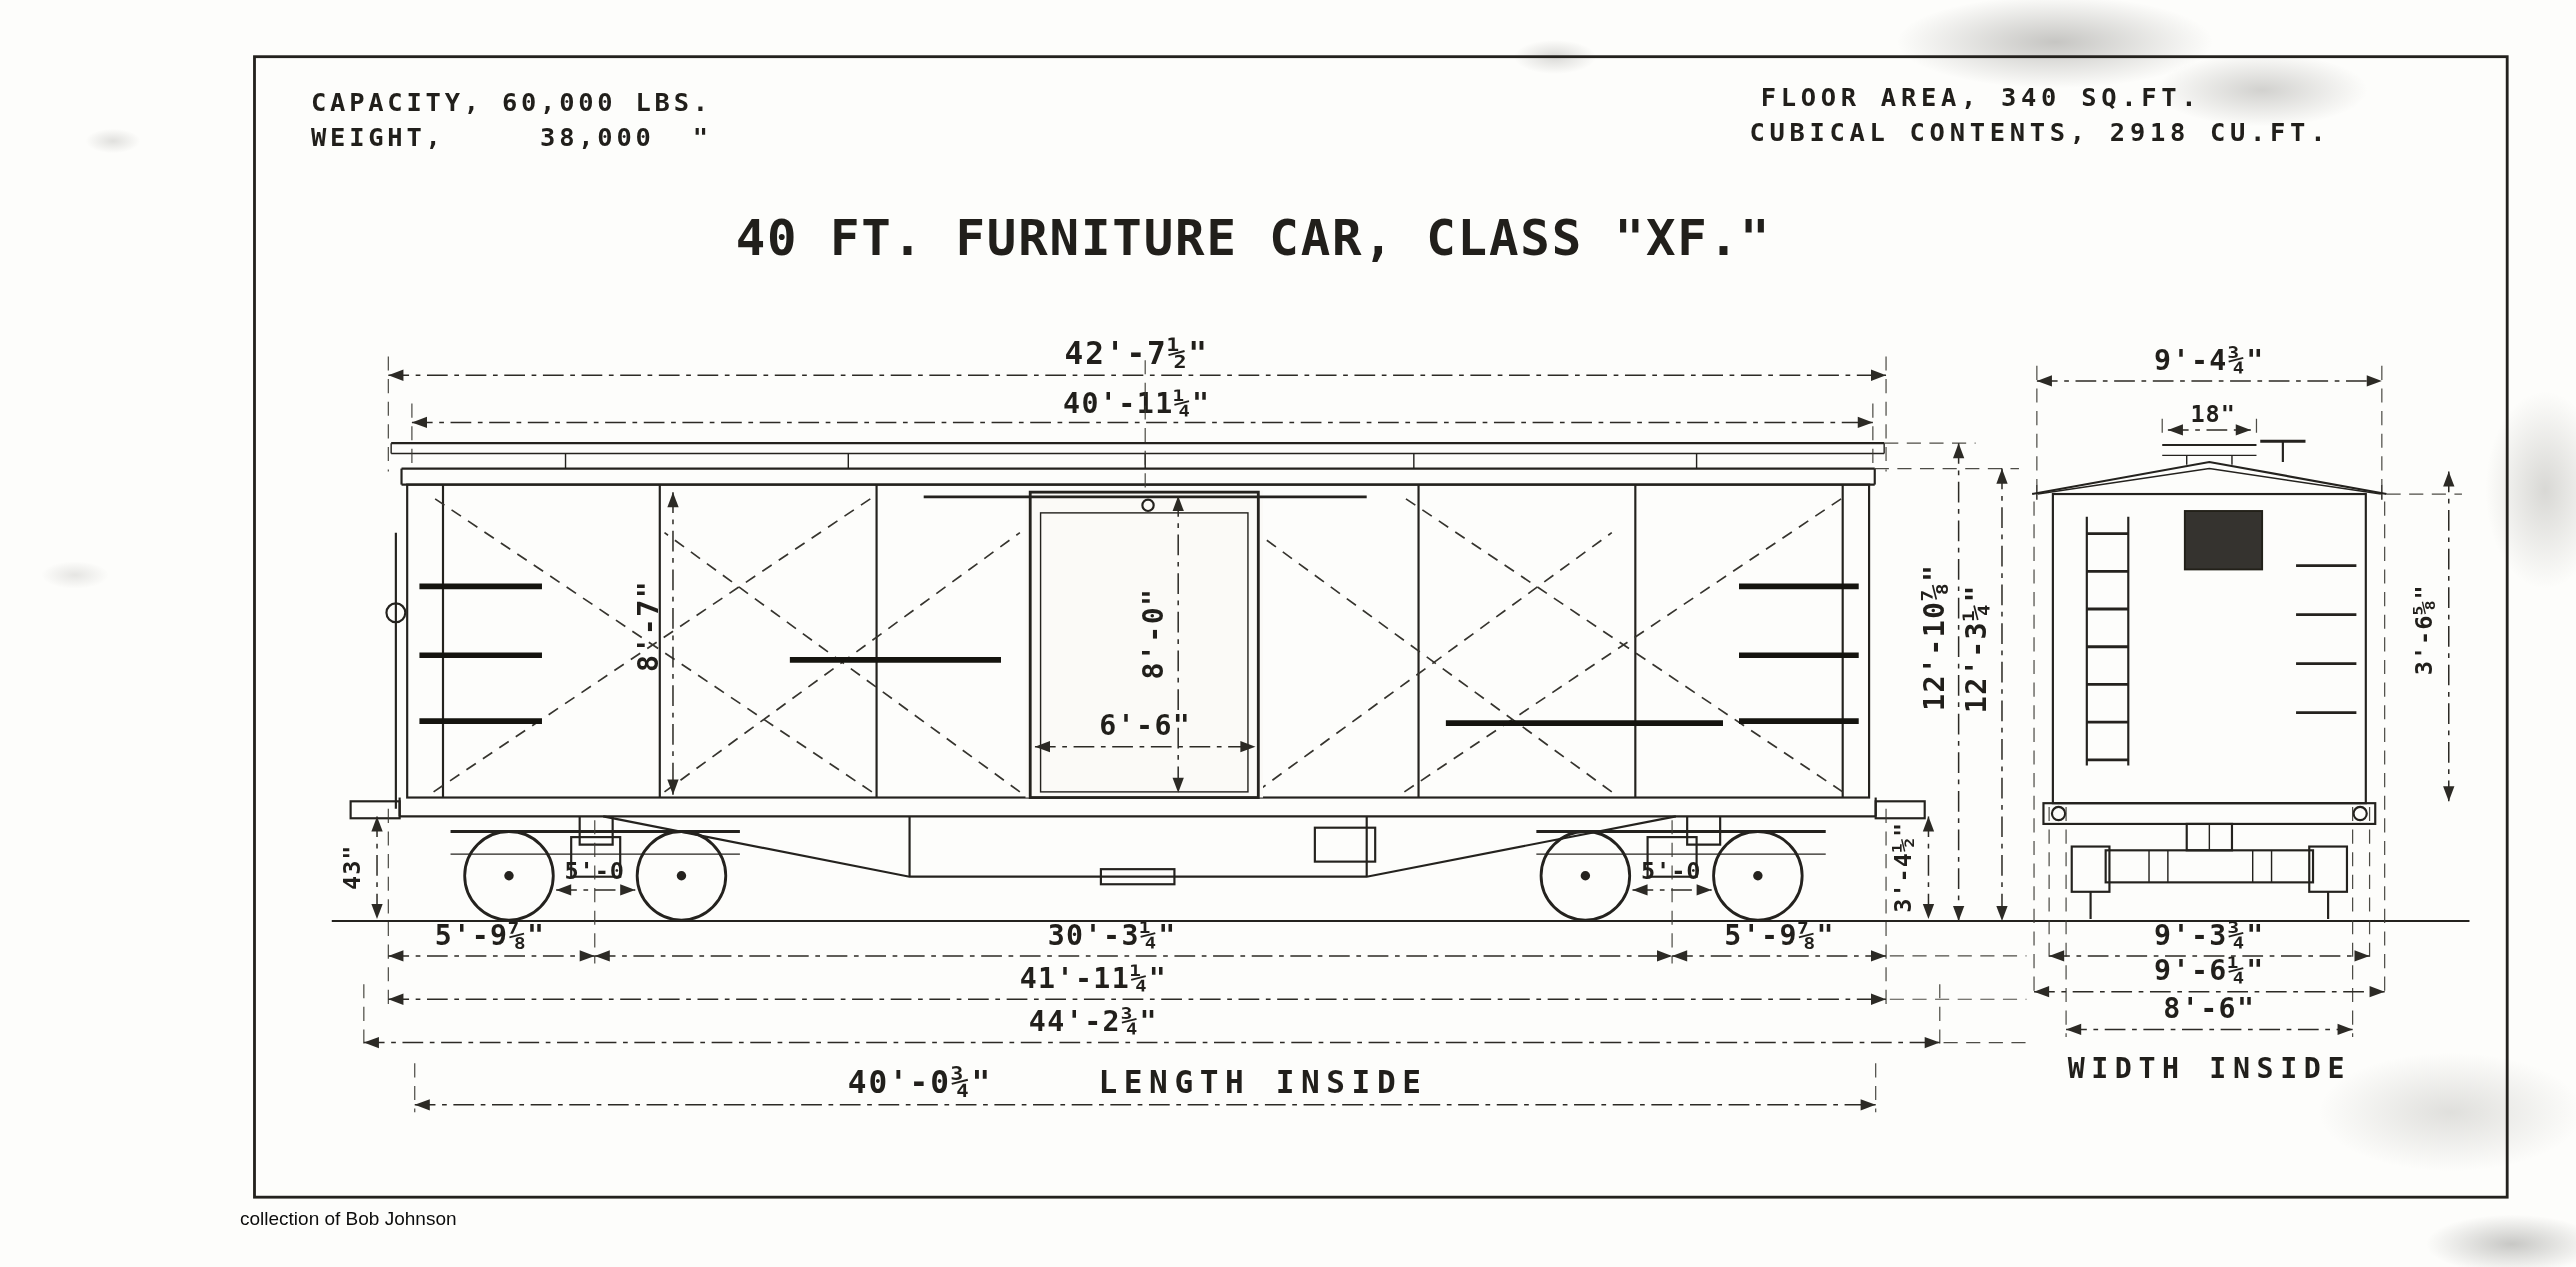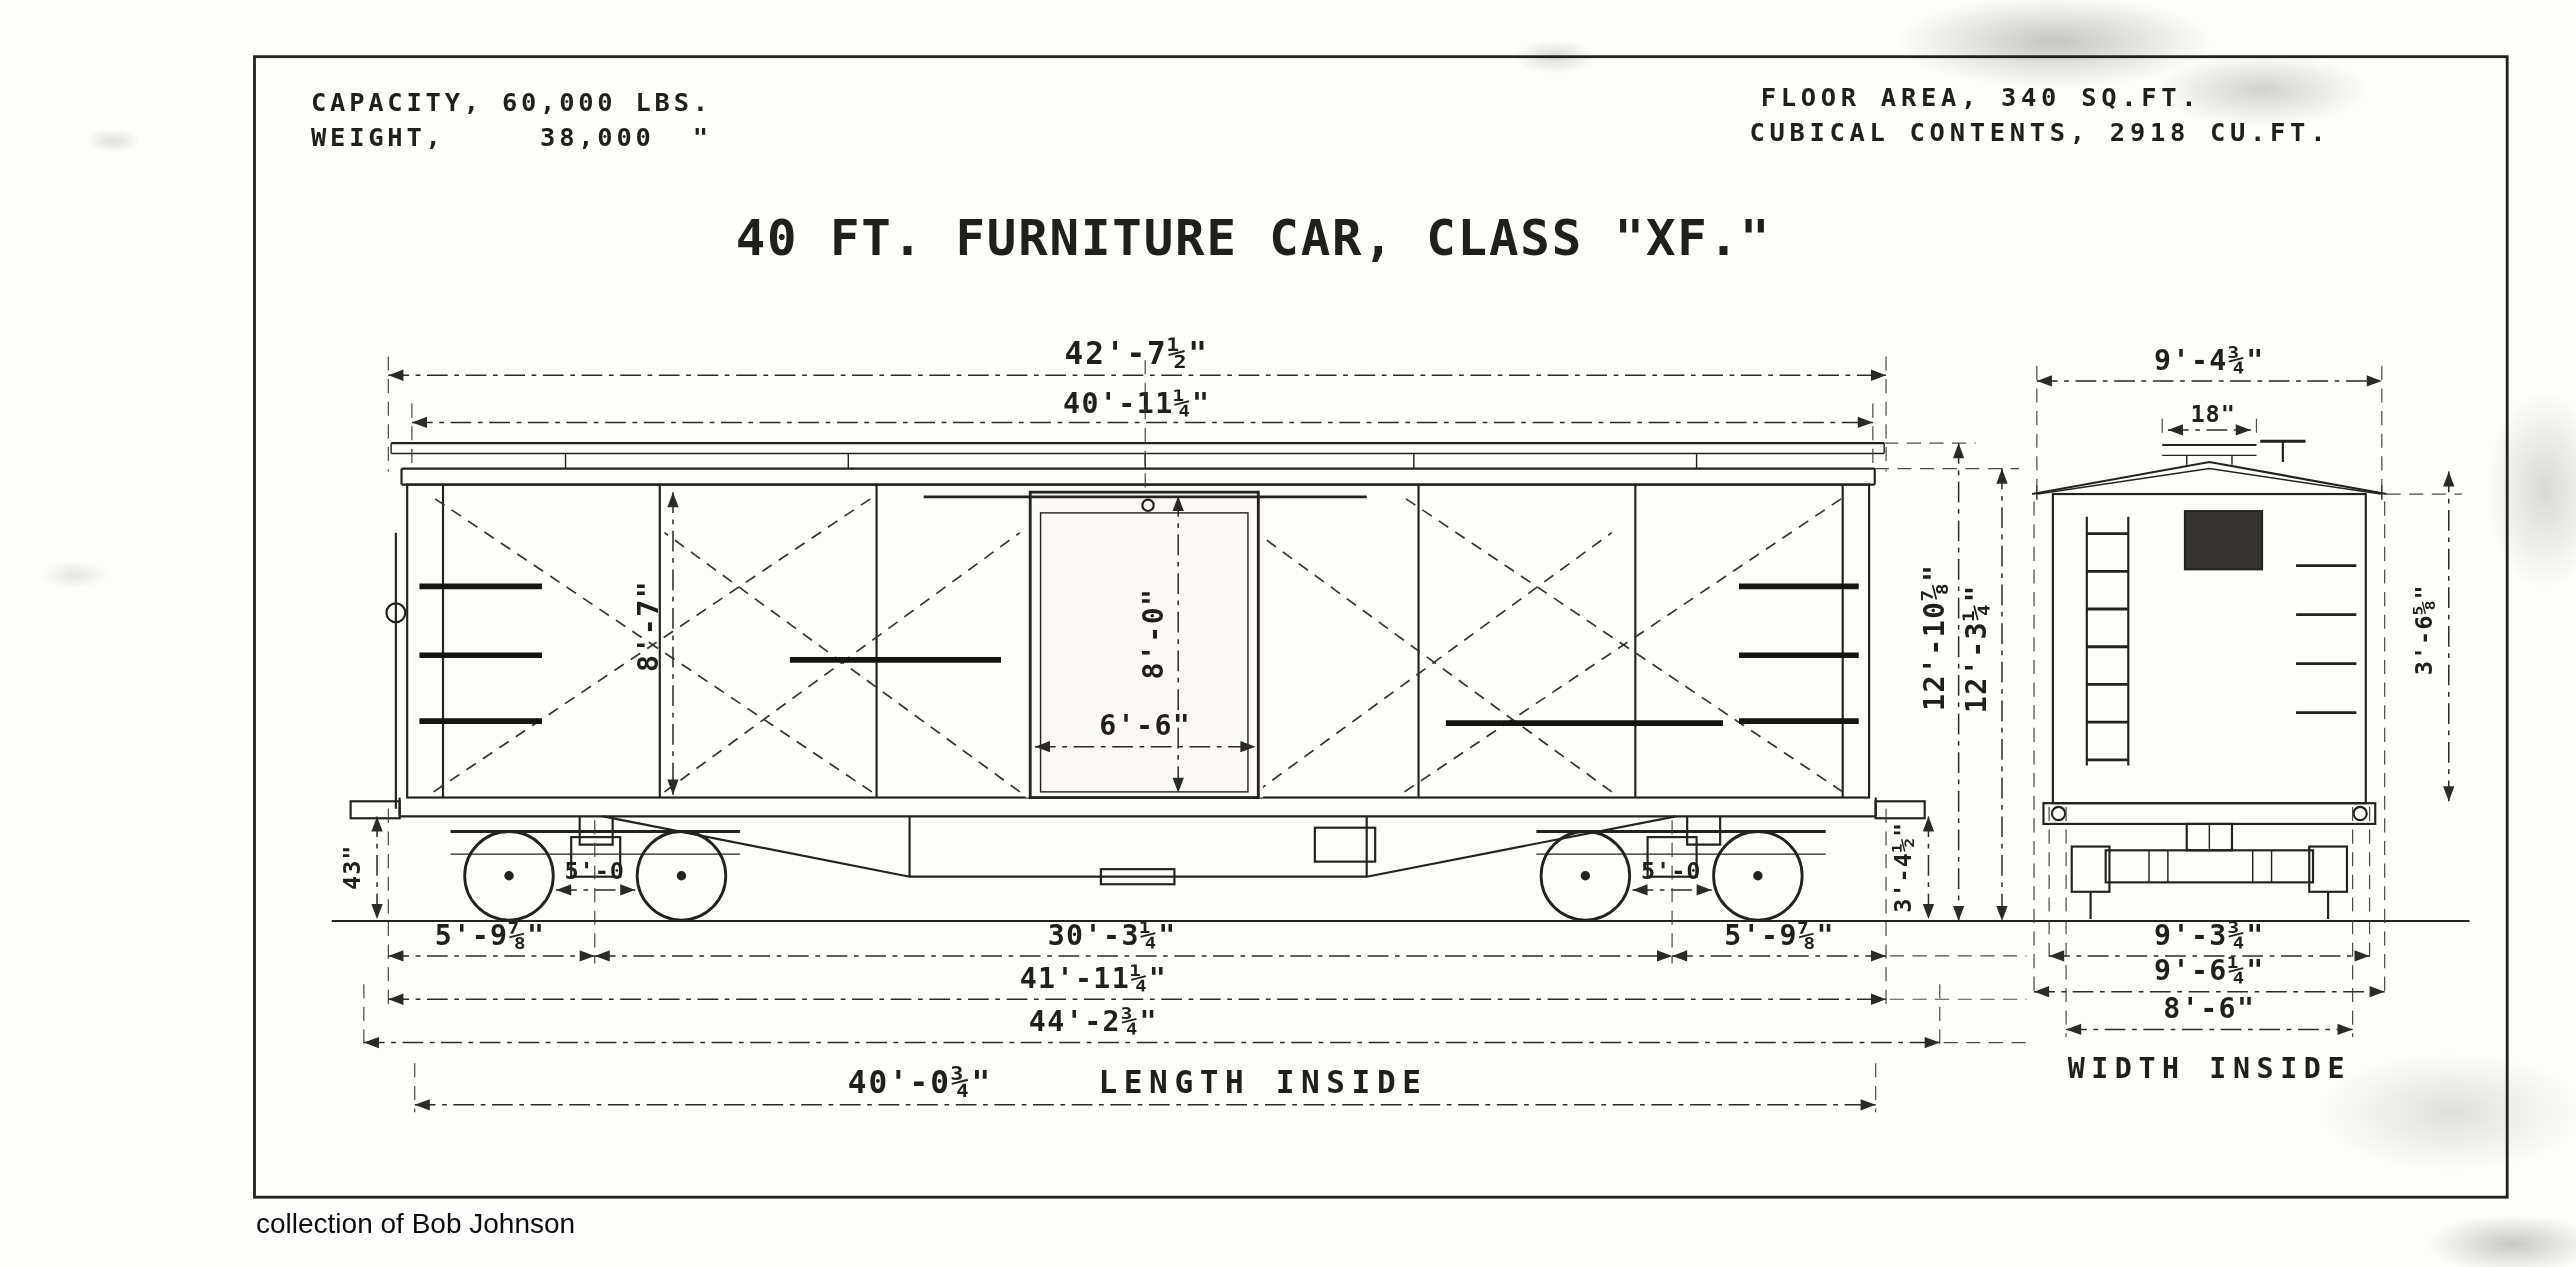"collection of Bob Johnson" .caption { font-size: 28px -> 19px; left: 256px -> 240px }
